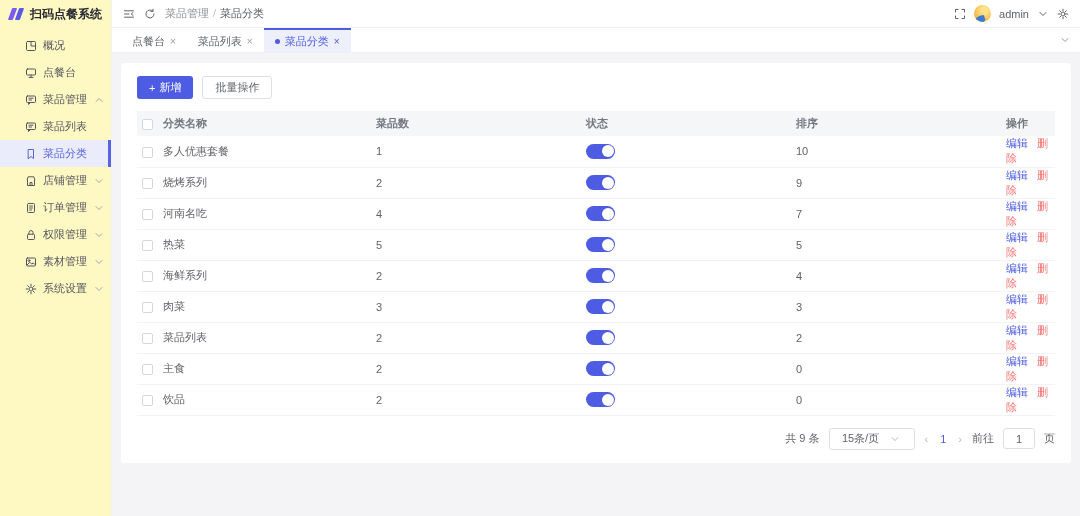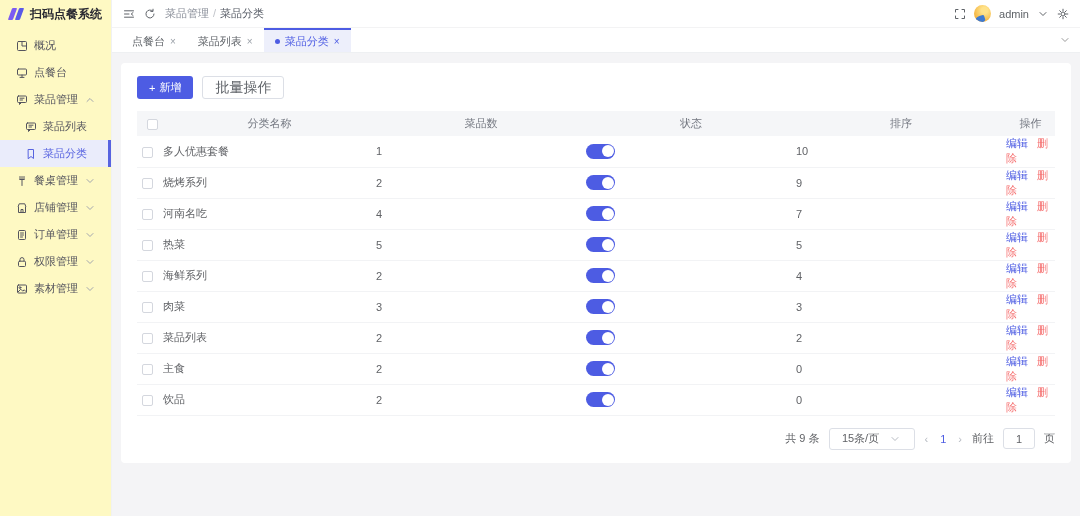"概况" .s-item, .s-sub { padding: 0 16px -> 0 25px }
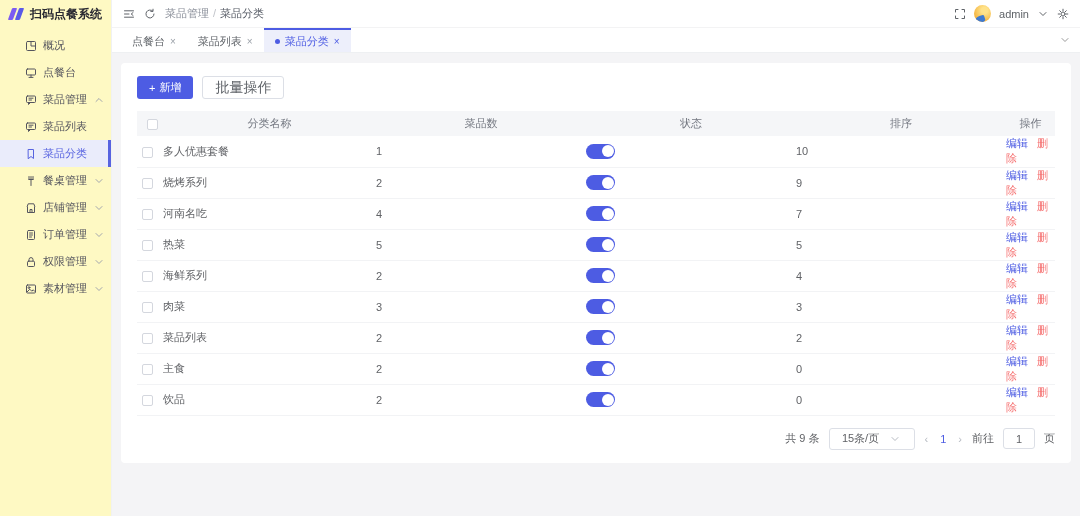"批量操作" .btn-plain { font-size: 14px -> 11px }
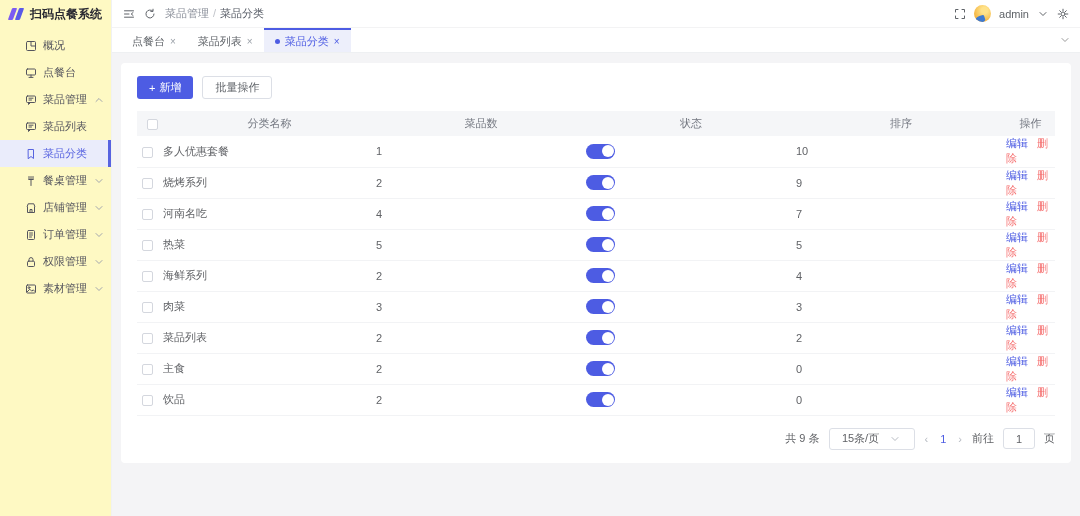"分类名称" thead th { font-weight: normal -> bold; text-align: center -> left }
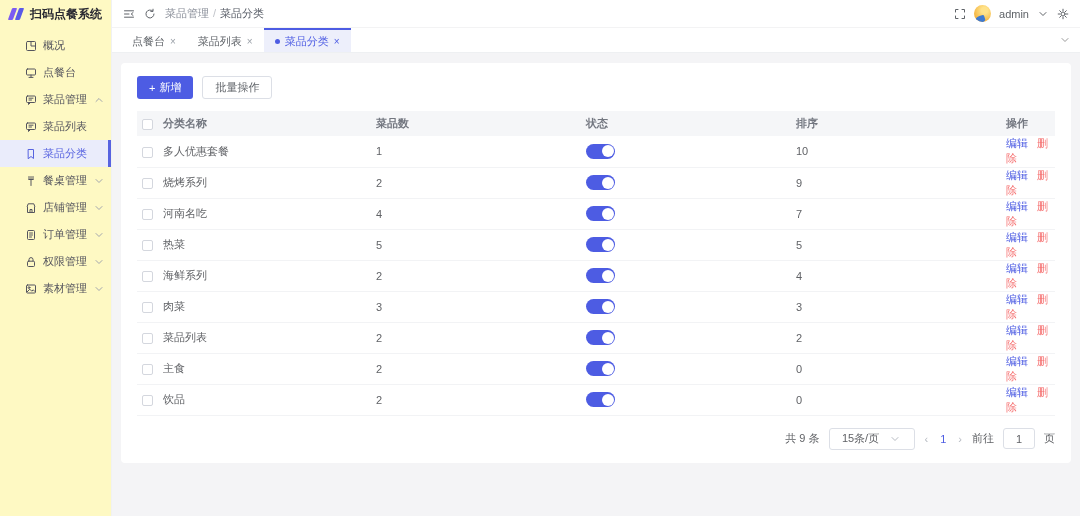"餐桌管理" div.s-item { html: <div> <span> <svg> <path></path> </svg> </span> <span>餐桌管理</span> <span> <svg> <path></path> </svg> </span> </div> -> none }
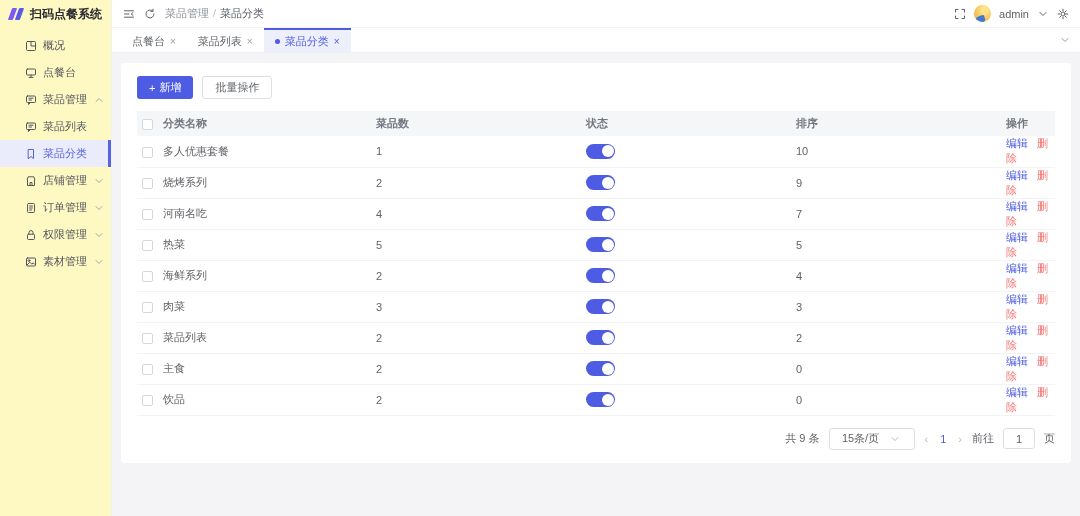"系统设置" div.s-item { html: none -> <div> <span> <svg> <circle></circle> <path></path> </svg> </span> <span>系统设置</span> <span> <svg> <path></path> </svg> </span> </div> }
